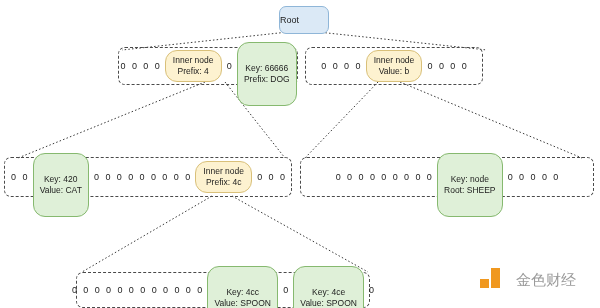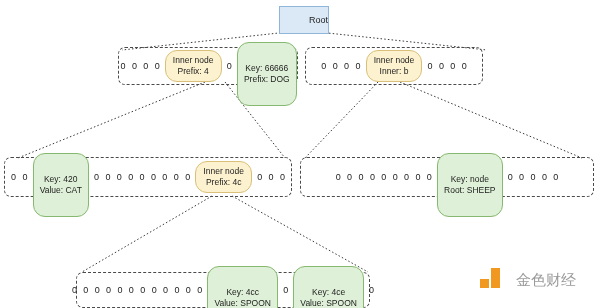"Root" .root { border-radius: 0 -> 7px; justify-content: flex-end -> flex-start }
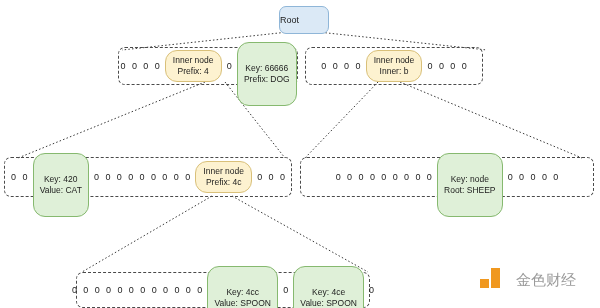"Inner: b" span.l2 { text: Inner -> Value }
